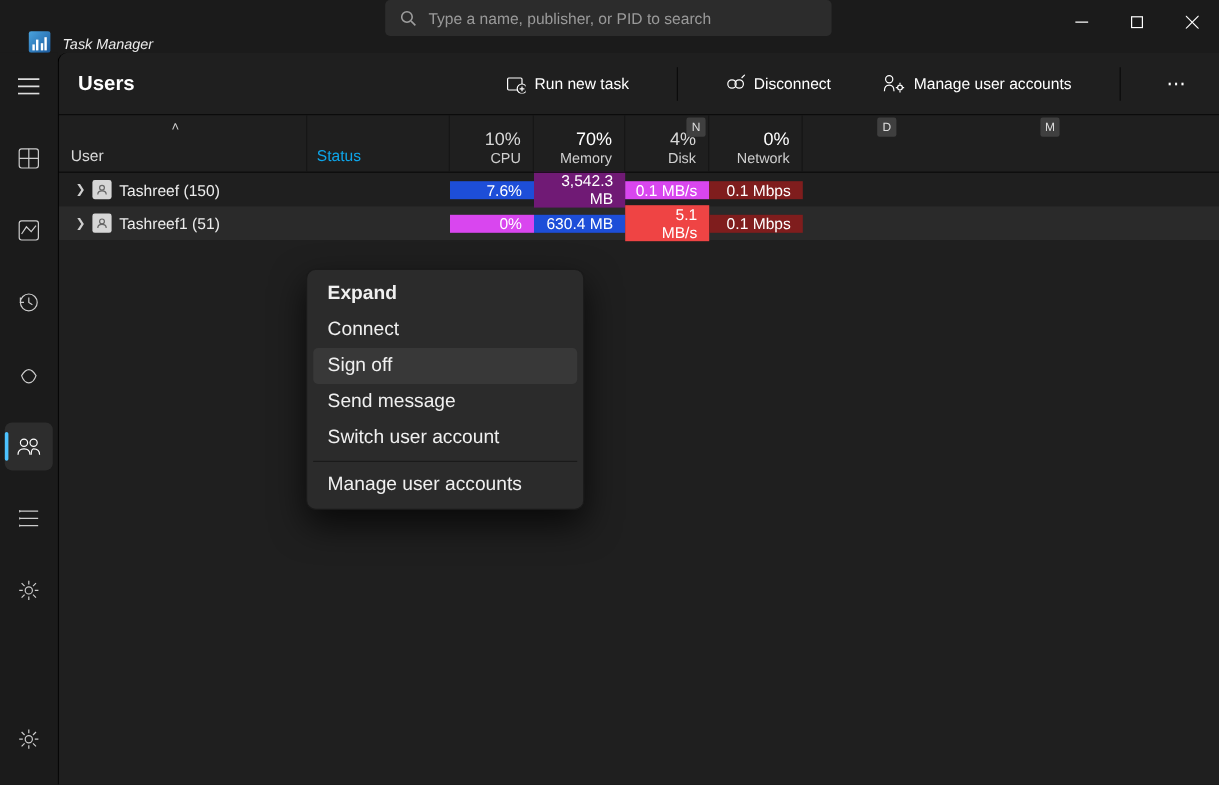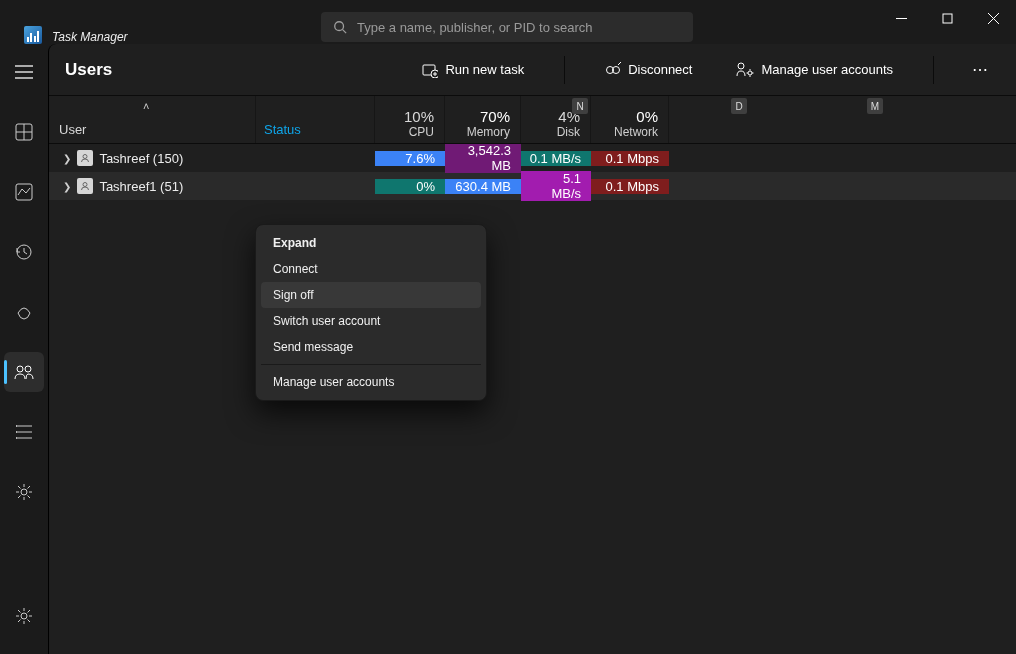"Type a name, publisher, or" .search-box { top: 12px -> 0 }
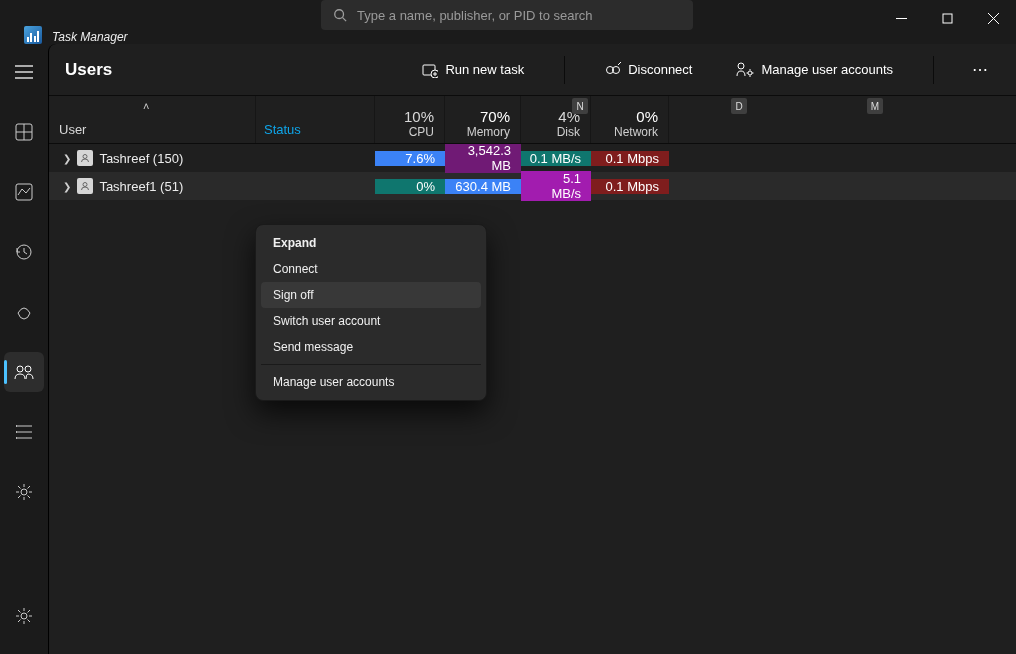"7.6%" .heat1 { background: #3b82f6 -> #1d4ed8 }
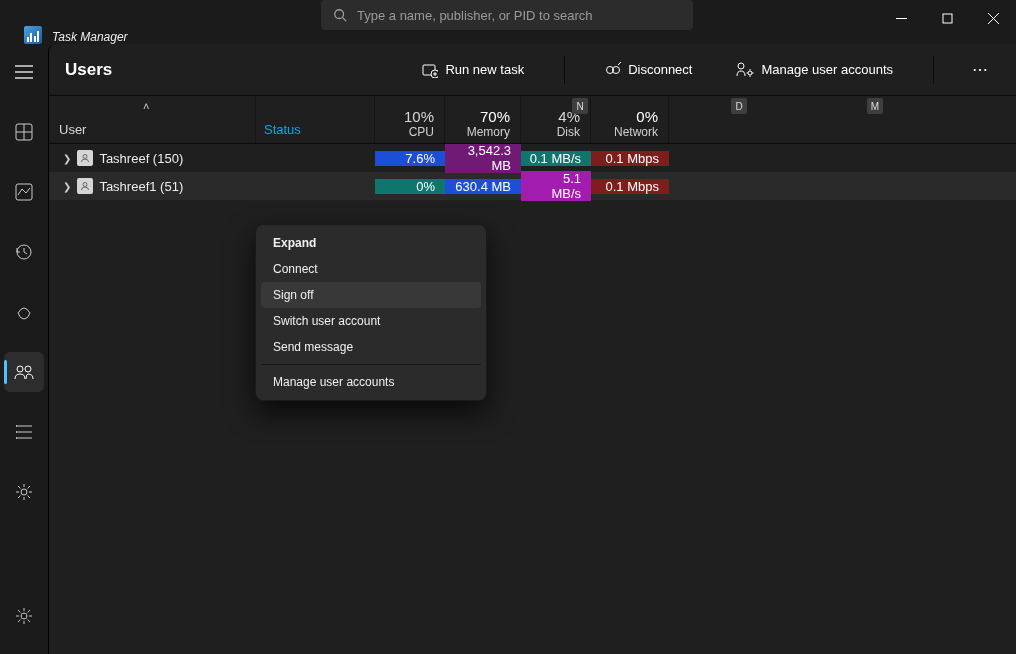"0.1 MB/s" .heat0 { background: #0f766e -> #d946ef }
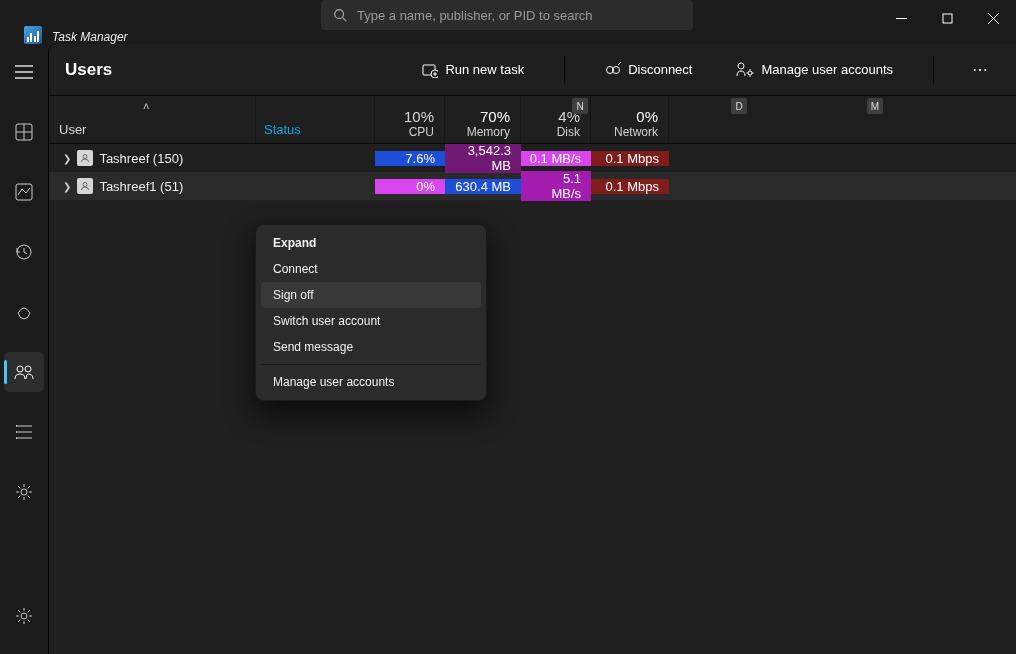"5.1 MB/s" .heat2 { background: #a21caf -> #ef4444 }
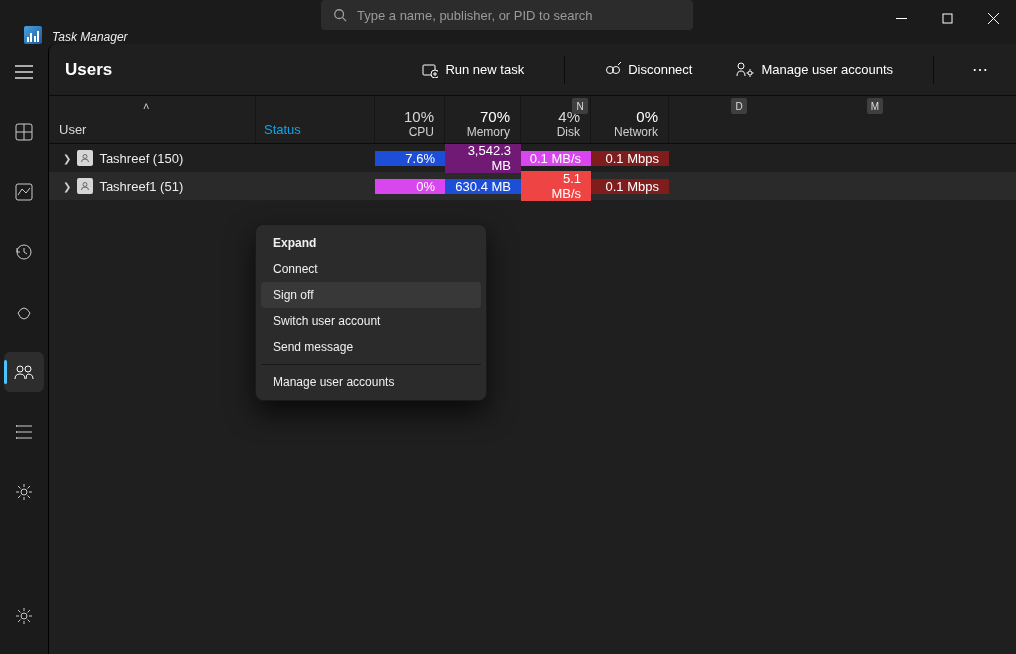"Expand" .ctx-item { font-size: 12px -> 16px }
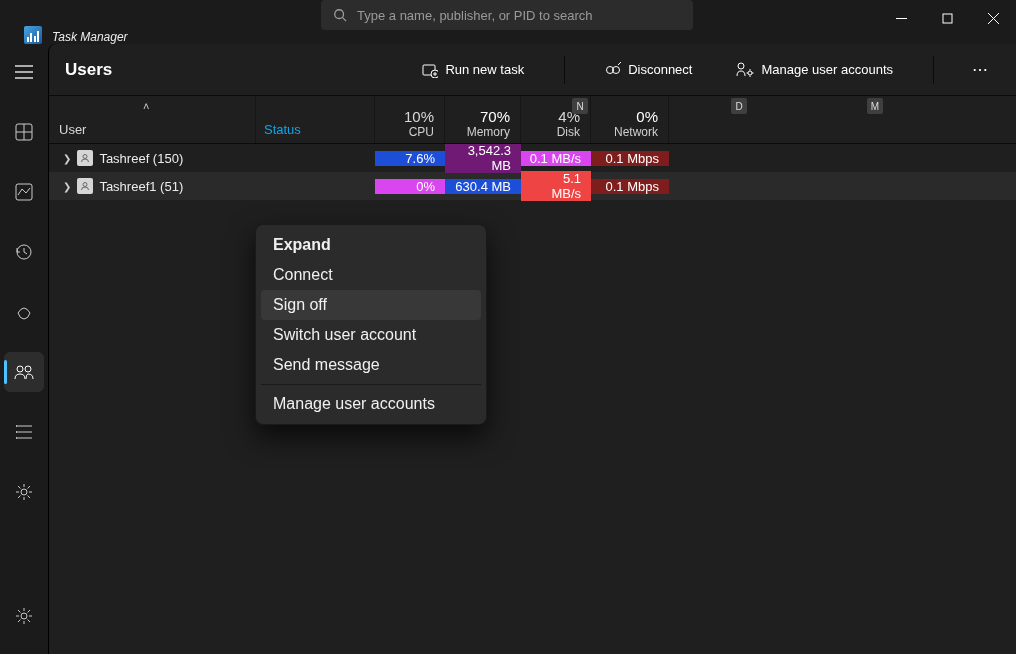"Switch user account" div.ctx-item { order: before "Send message" -> after "Send message" }
